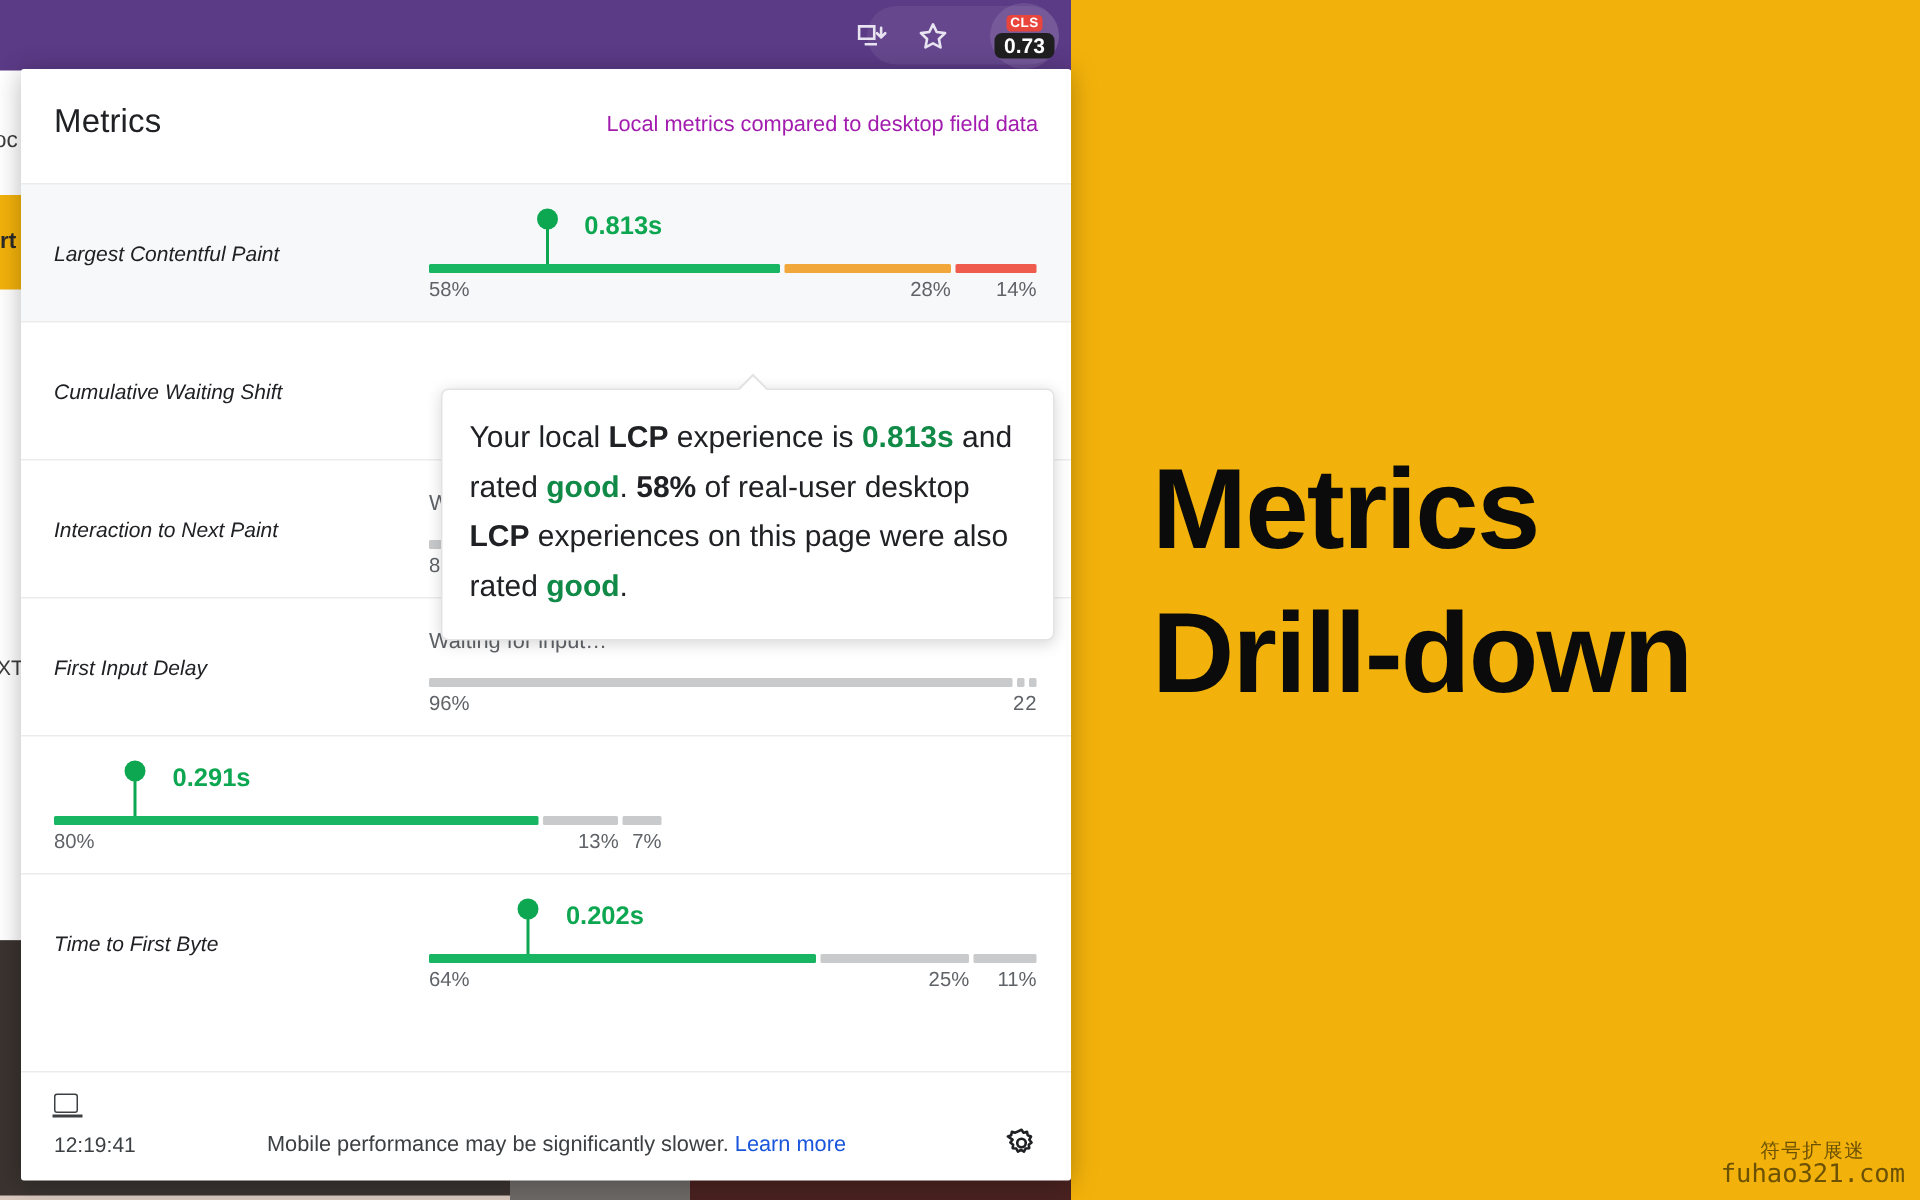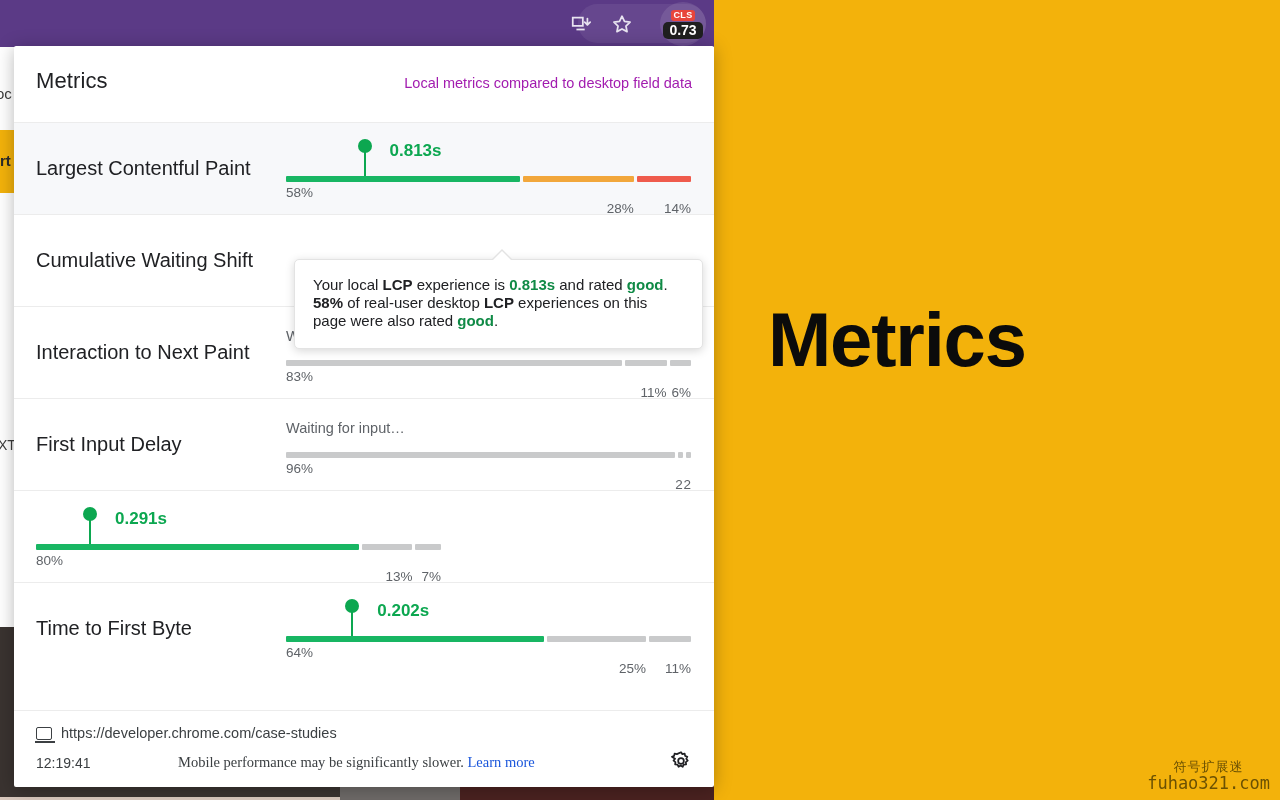"Largest Contentful Paint" .metric-name { font-size: 20px -> 14px; font-style: none -> italic }
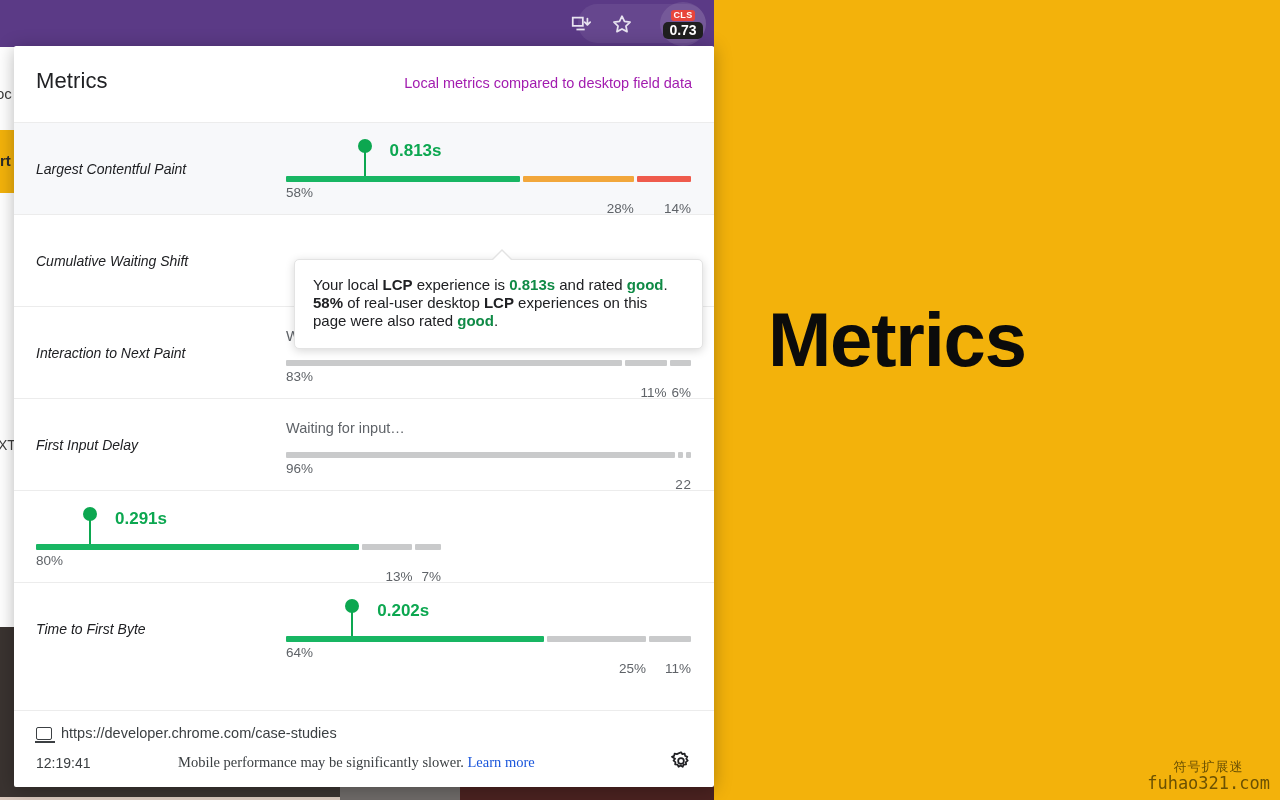"28%" .pct.r { margin-top: 16px -> none }
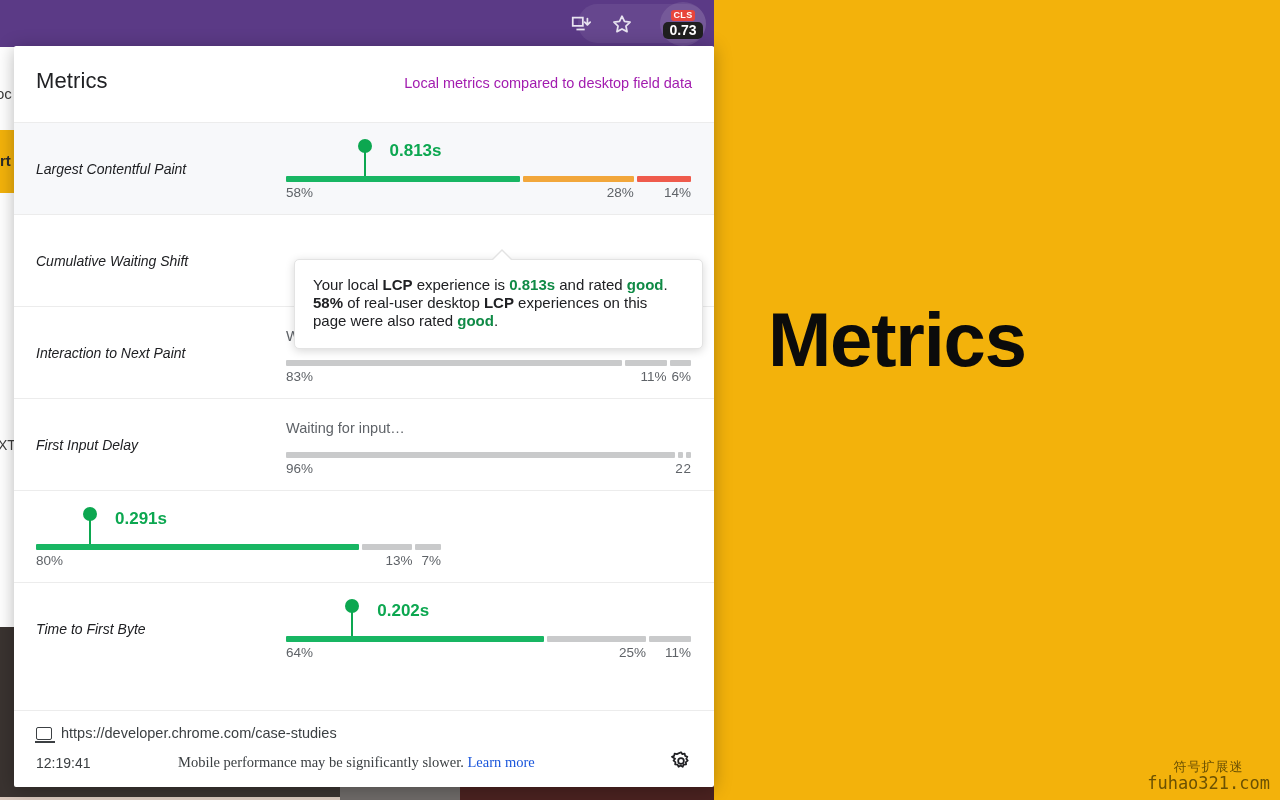"Your local LCP experience is" .tt-text { font-size: 15px -> 20px; line-height: 18px -> 33px }
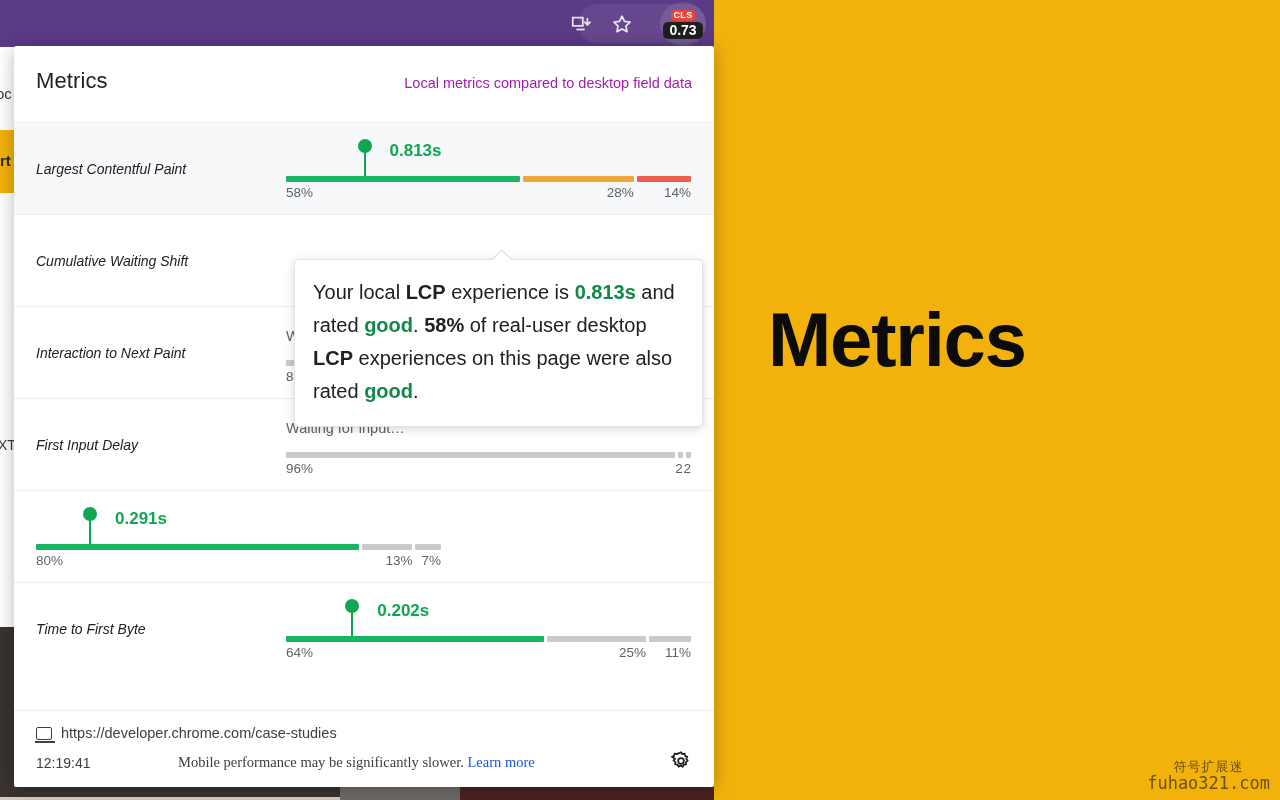"Drill-down" div { html: none -> <div>Drill-down</div> }
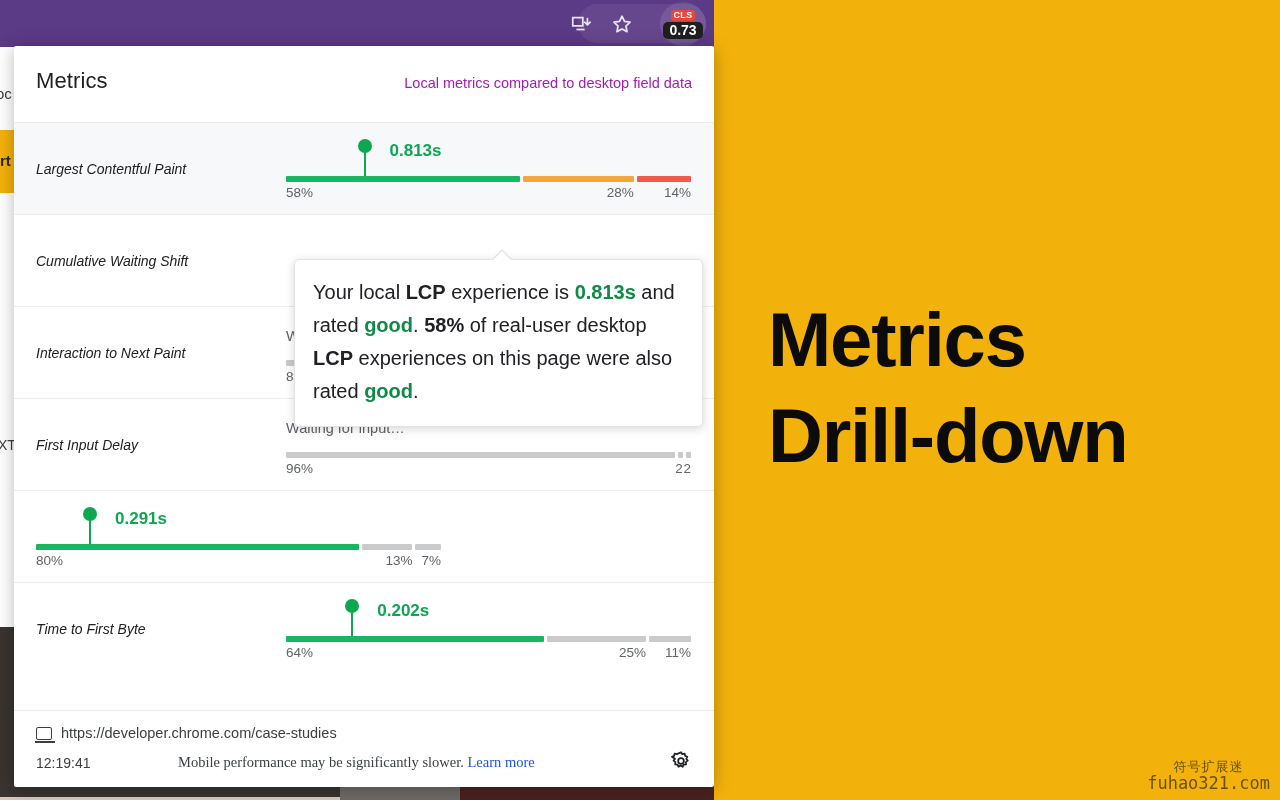"https://developer.chrome.com/case-studie" span.foot-url { html: <span>https://developer.chrome.com/case-studies</span> -> none }
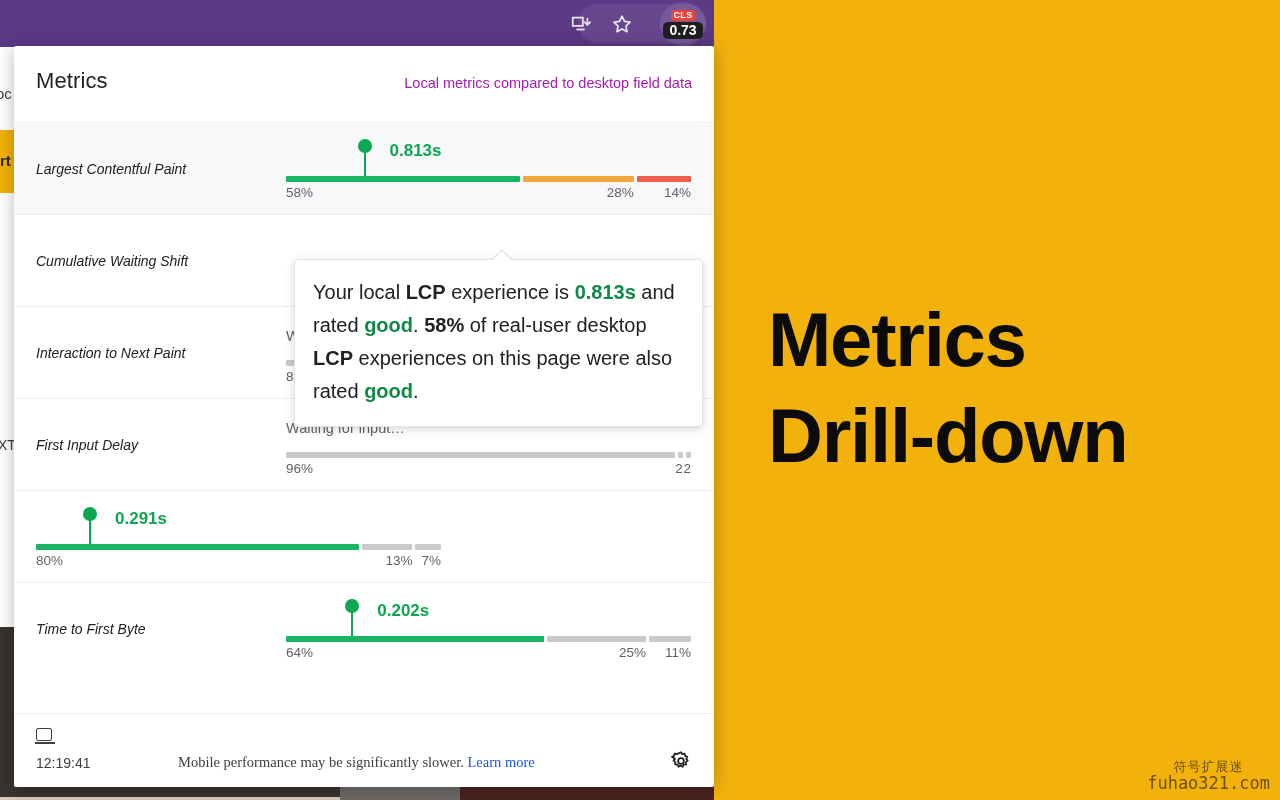"Mobile performance may be significantly" .foot-note { font-family: Liberation Serif, serif -> none }
